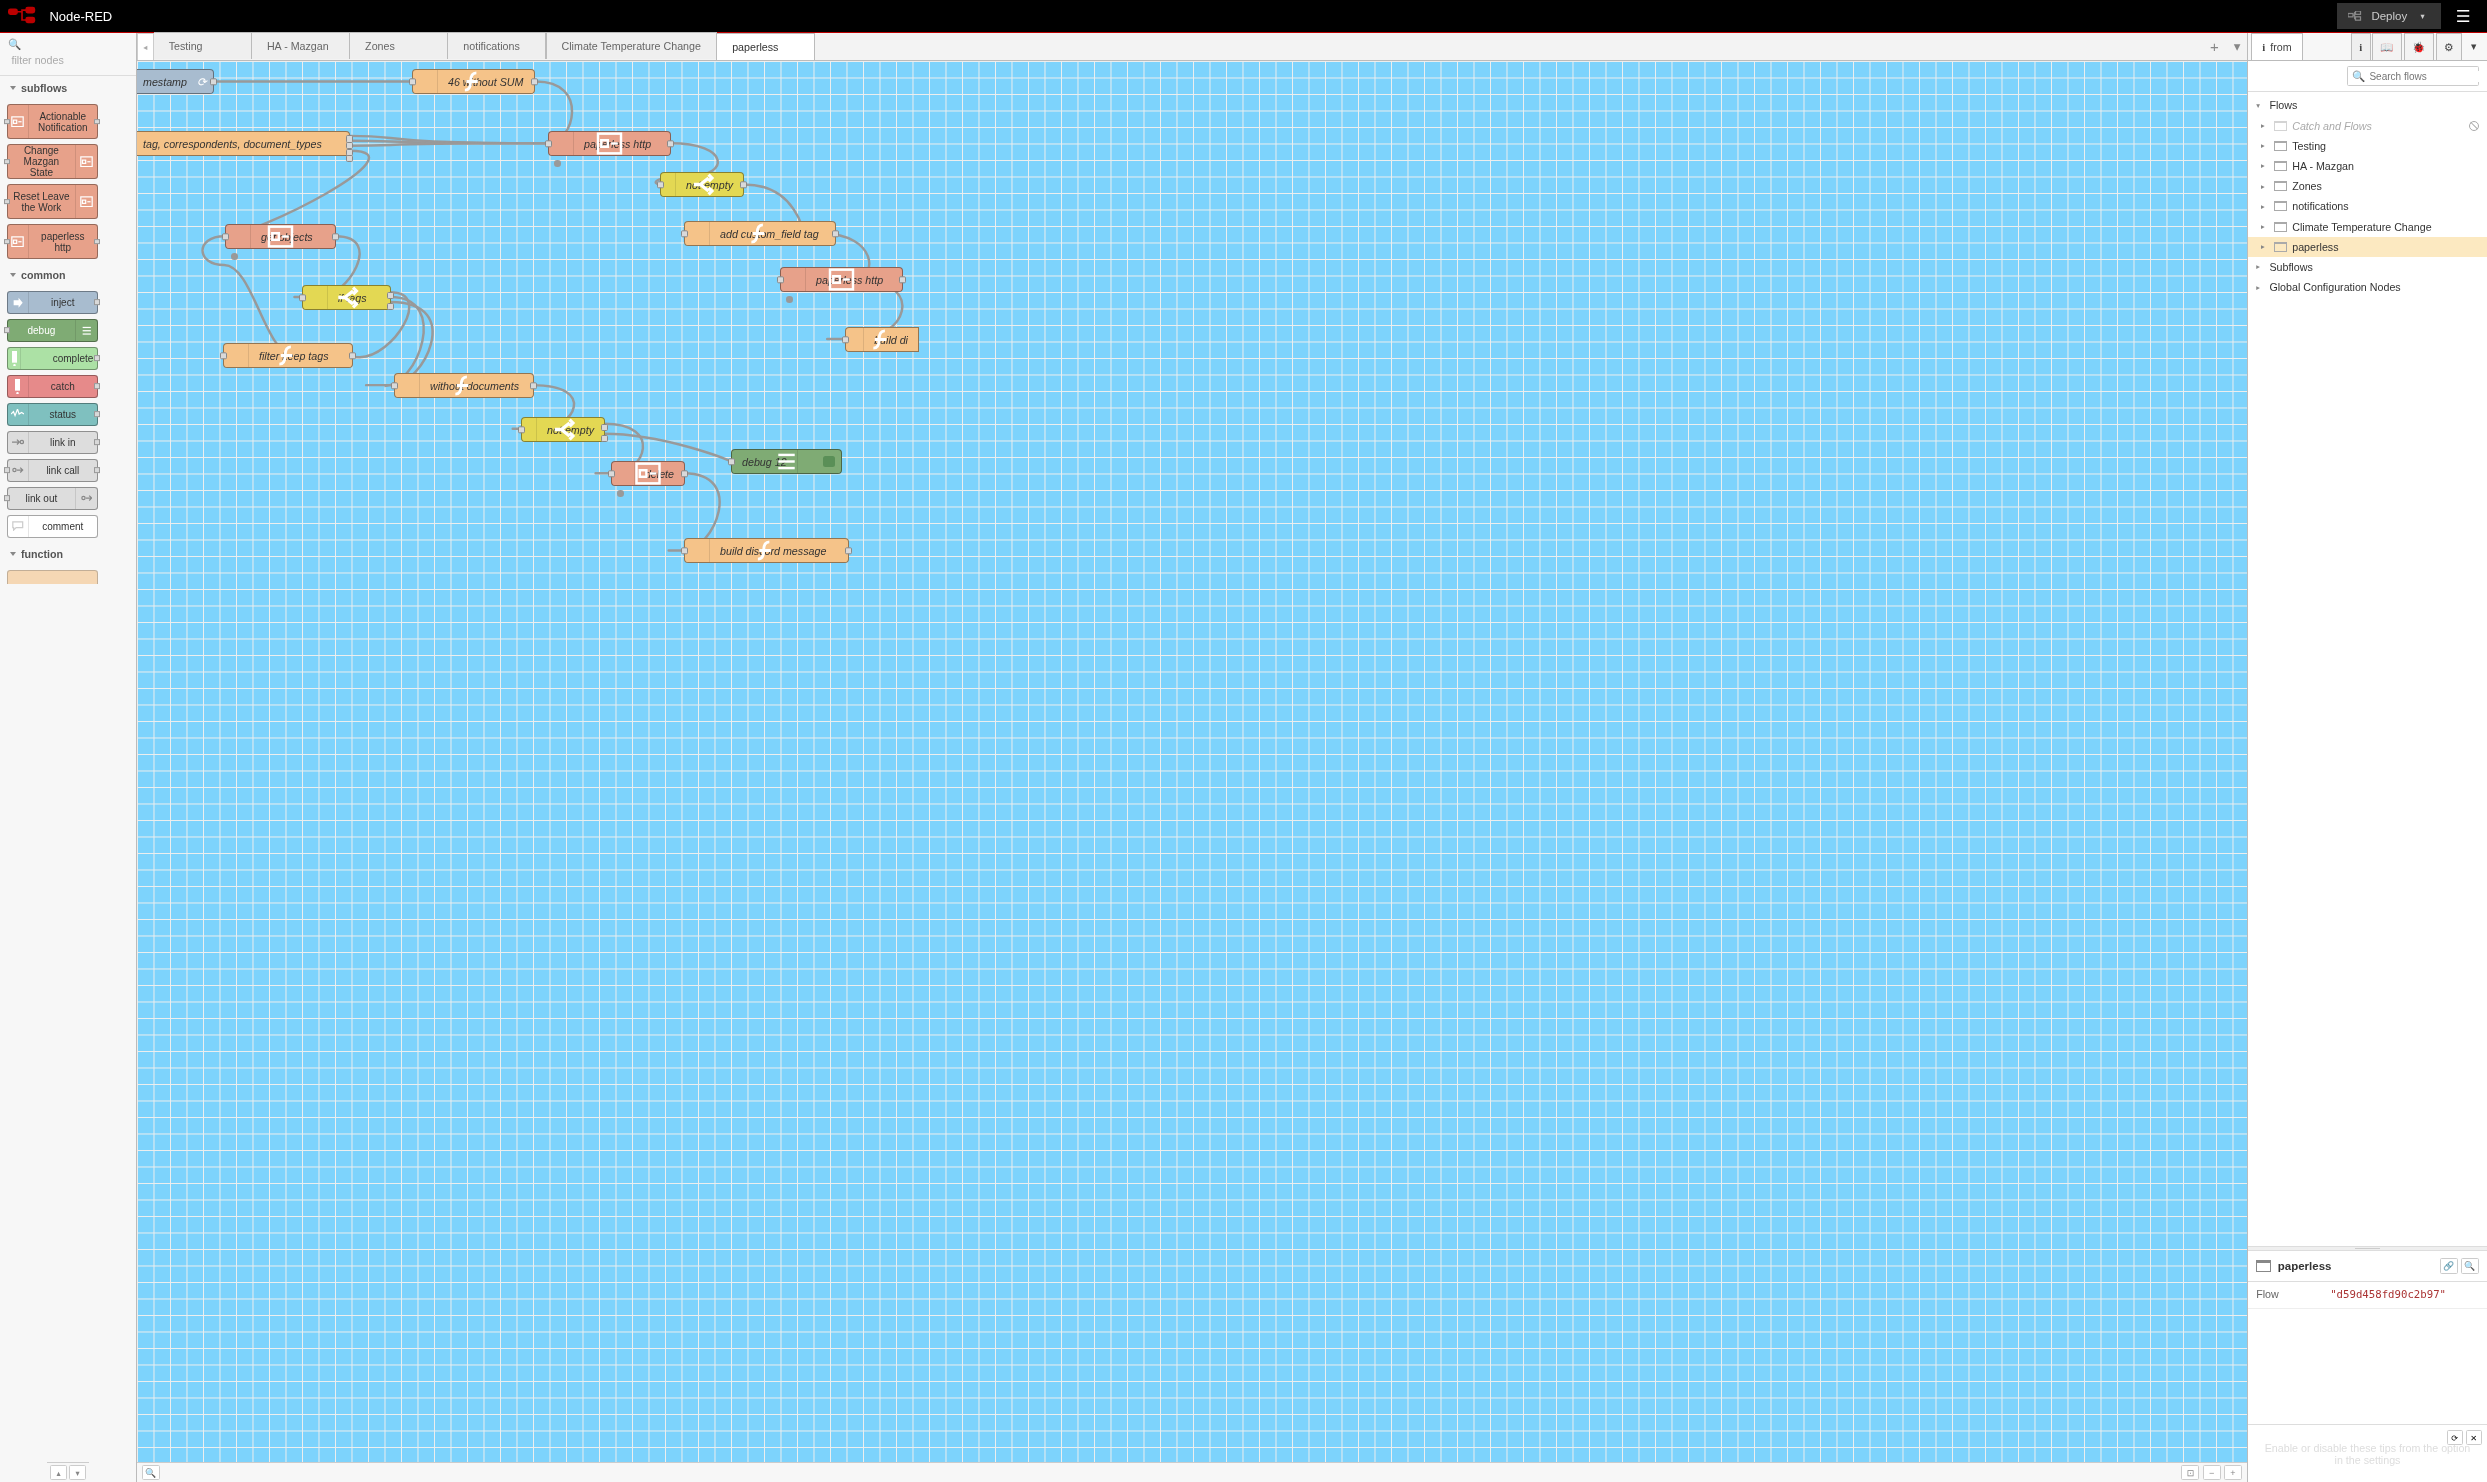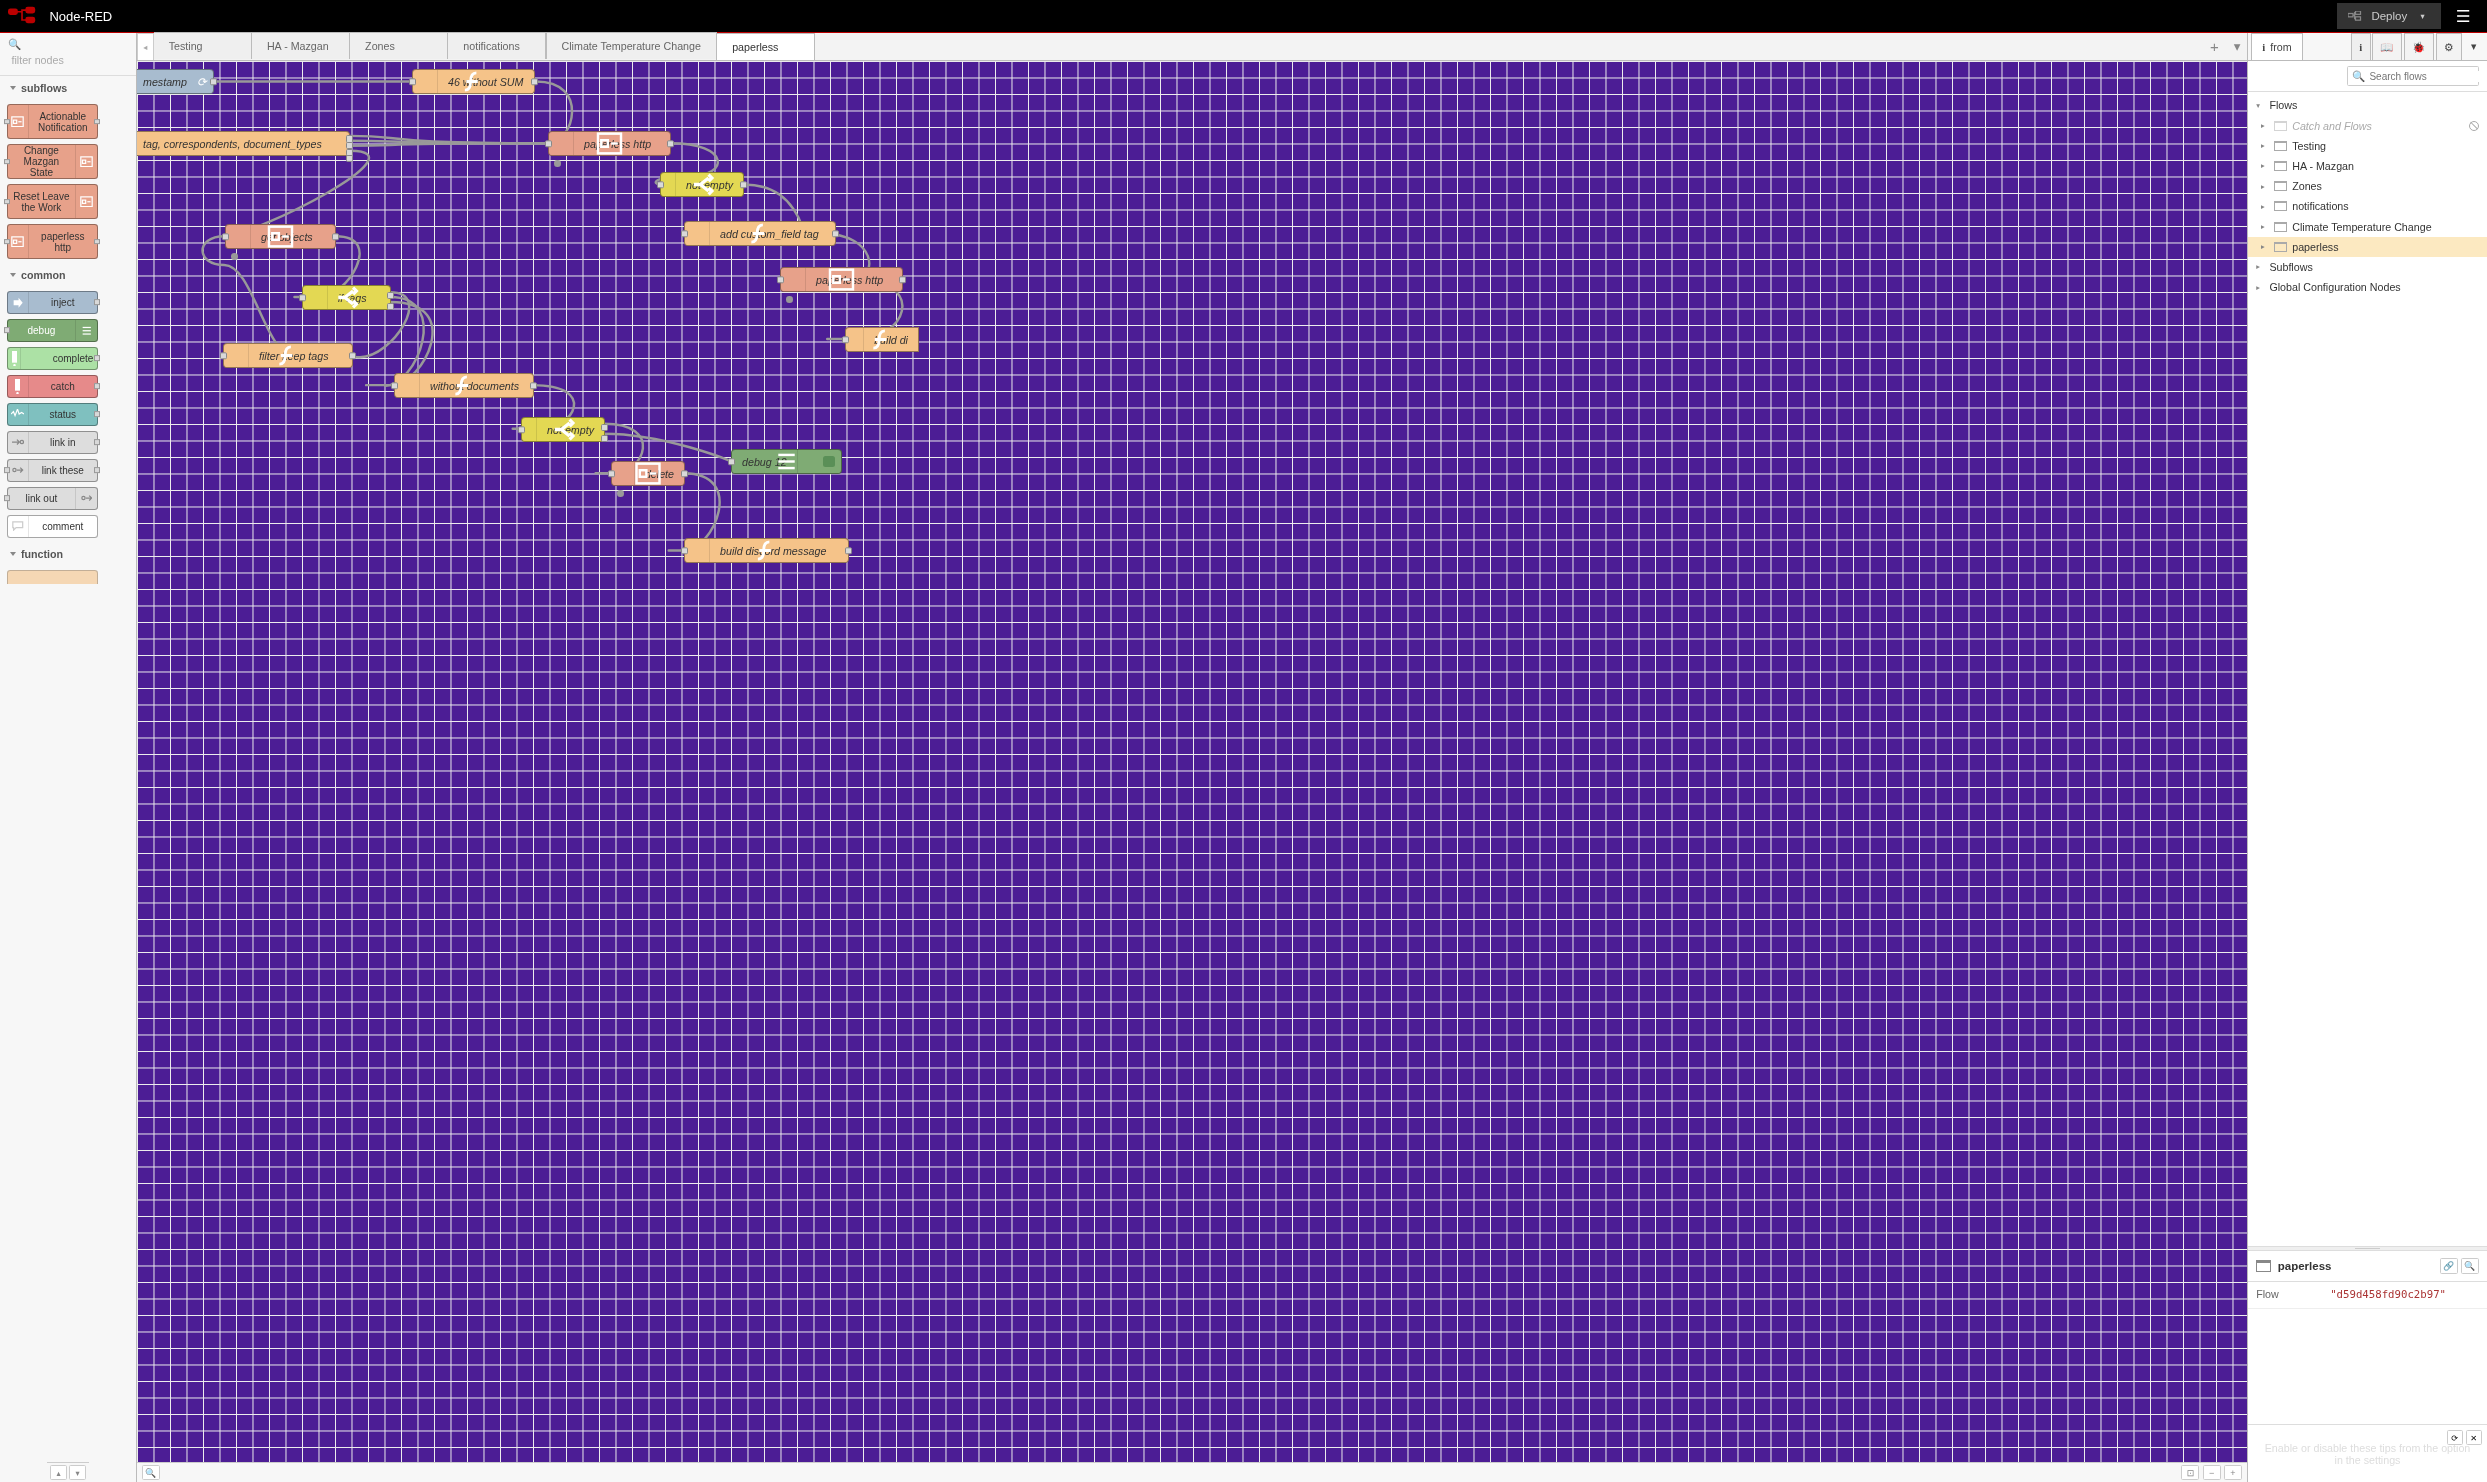"mestamp" .canvas-wrap { background: #4c1d95 -> #7dd3fc }
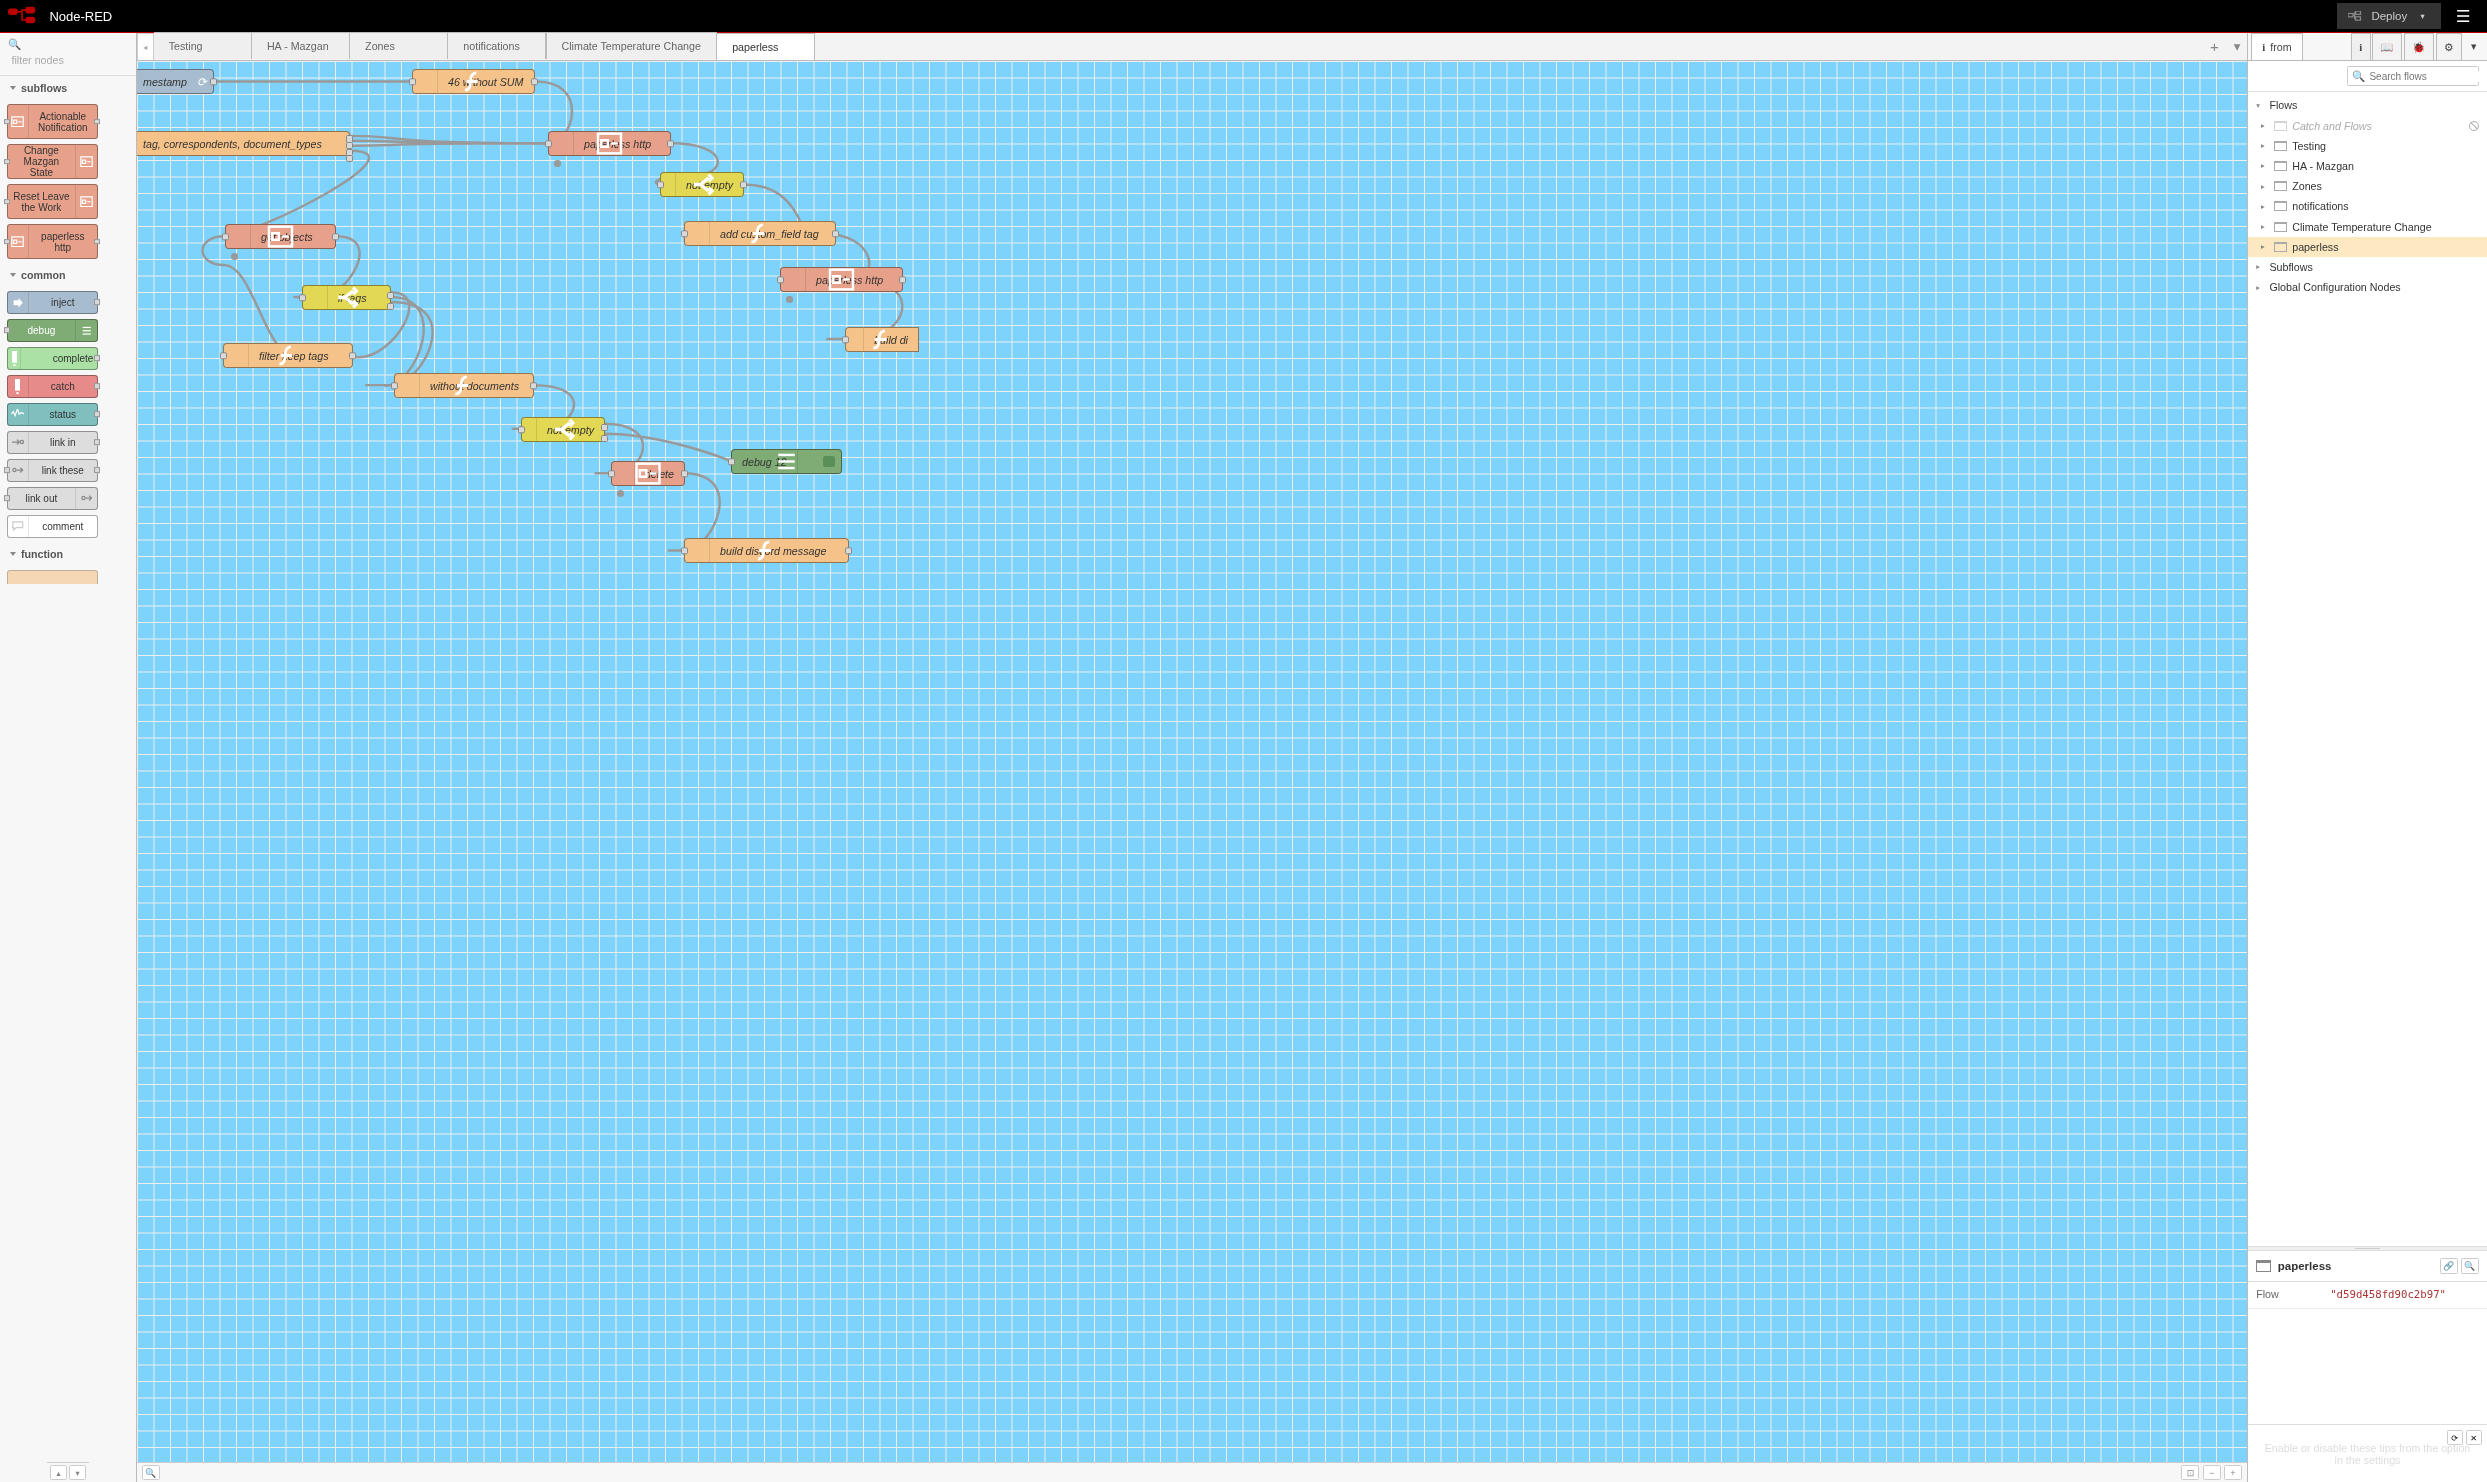"link these" div.pn-label { text: these -> call }
